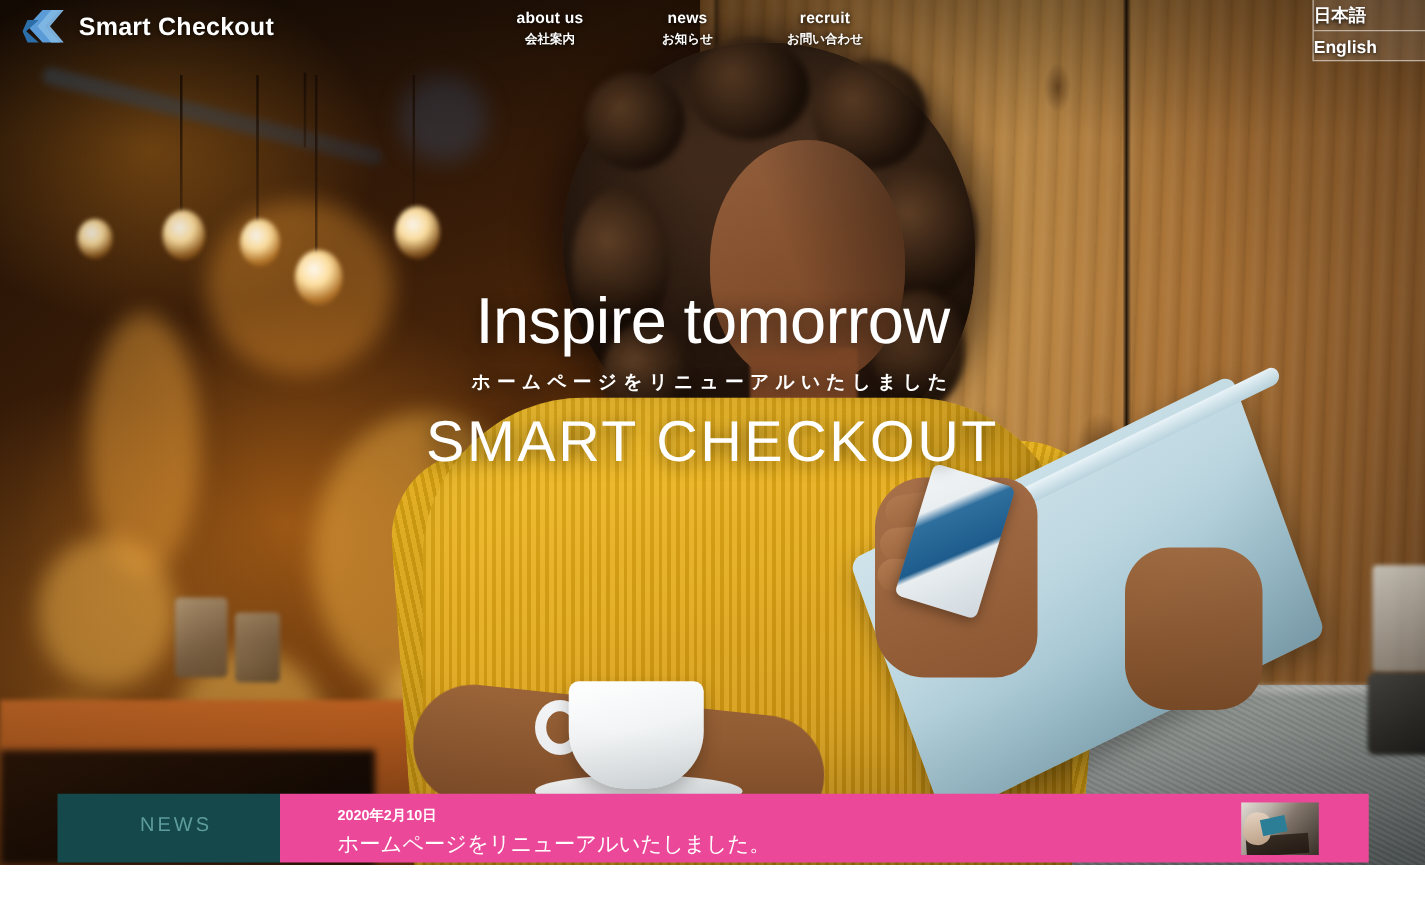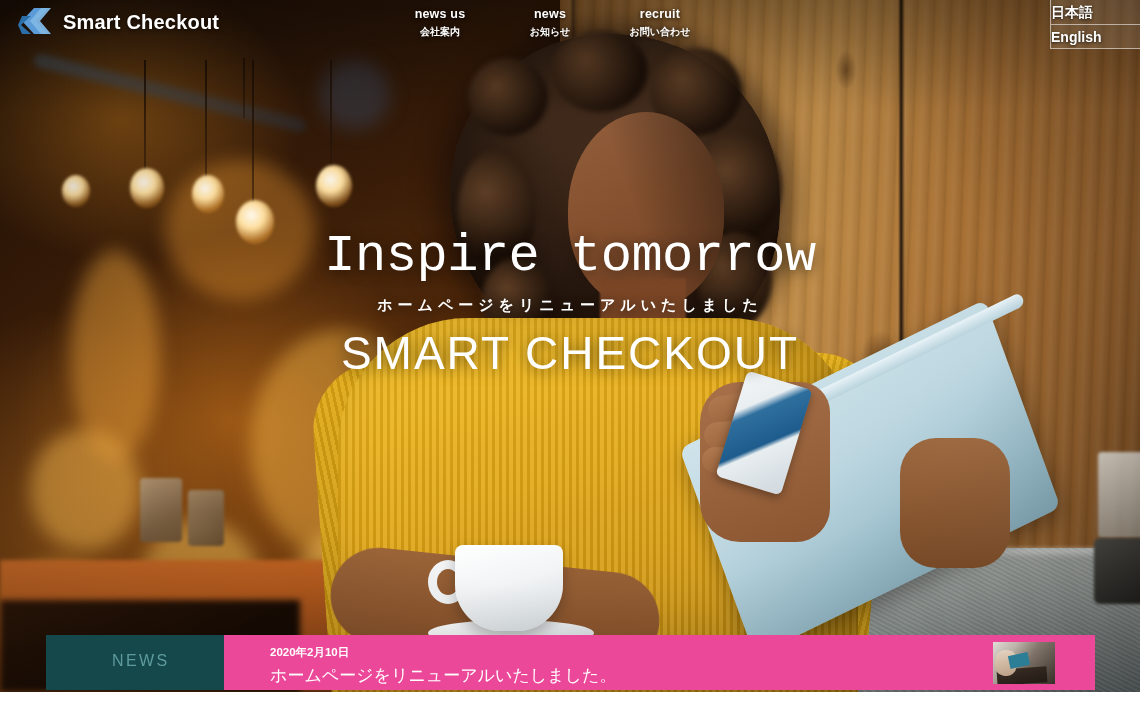"news us" span.nav-en { text: news -> about }
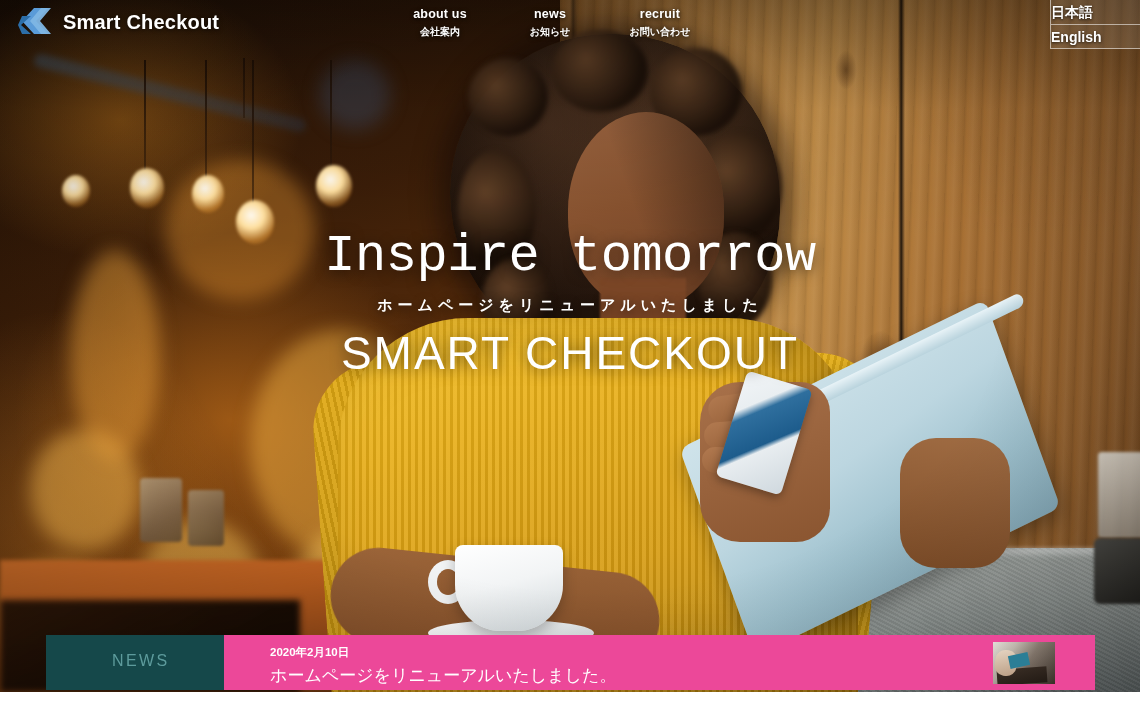"Inspire tomorrow" .hero-title { font-family: Liberation Mono, monospace -> none }
